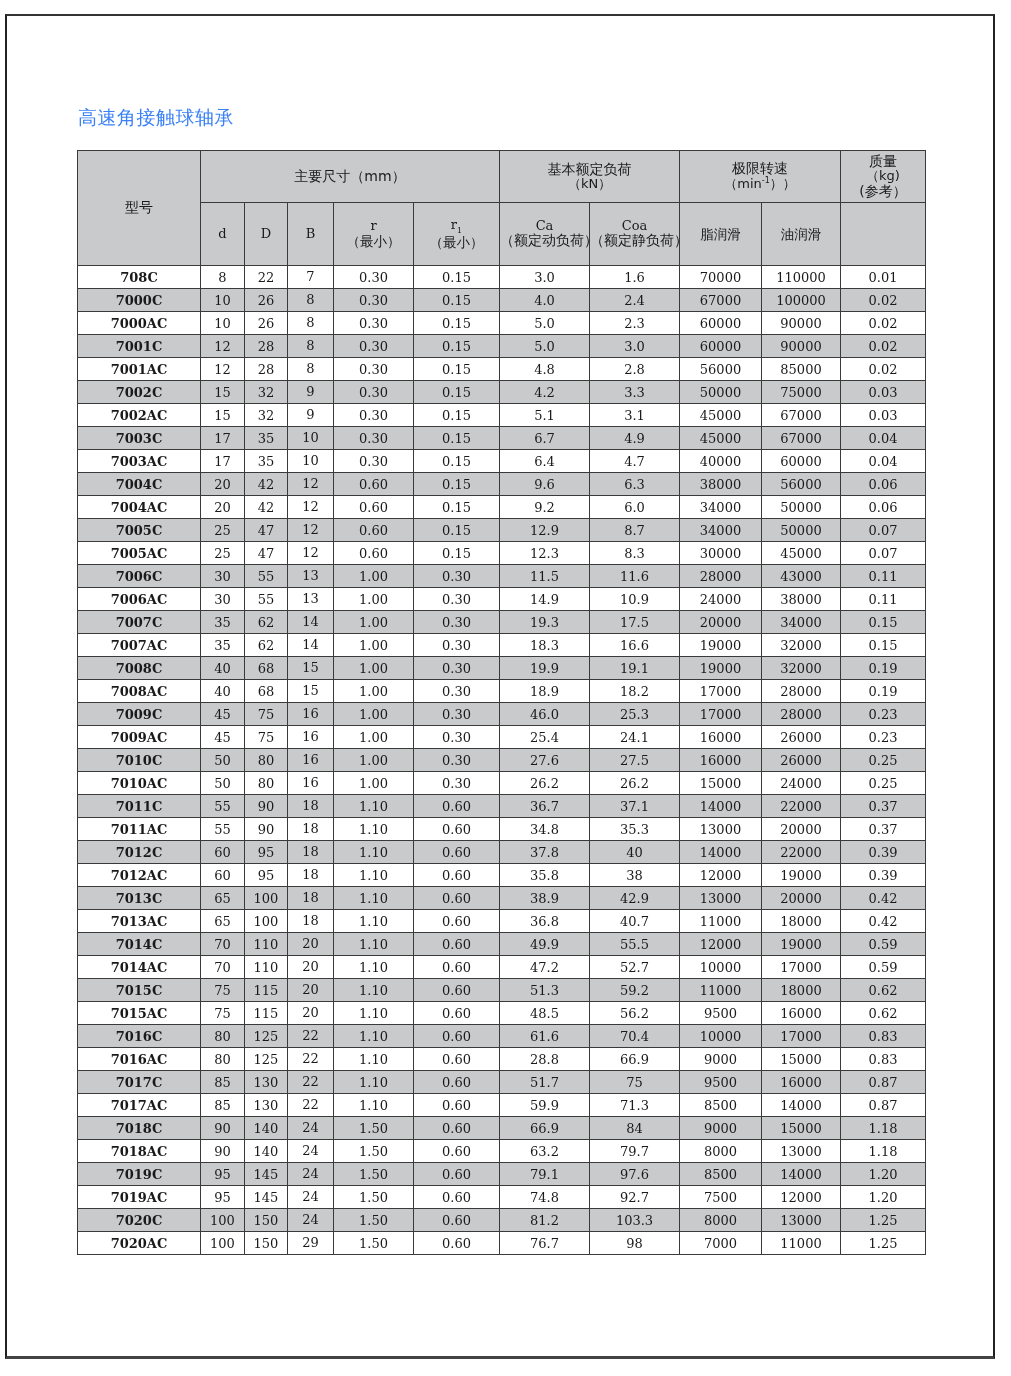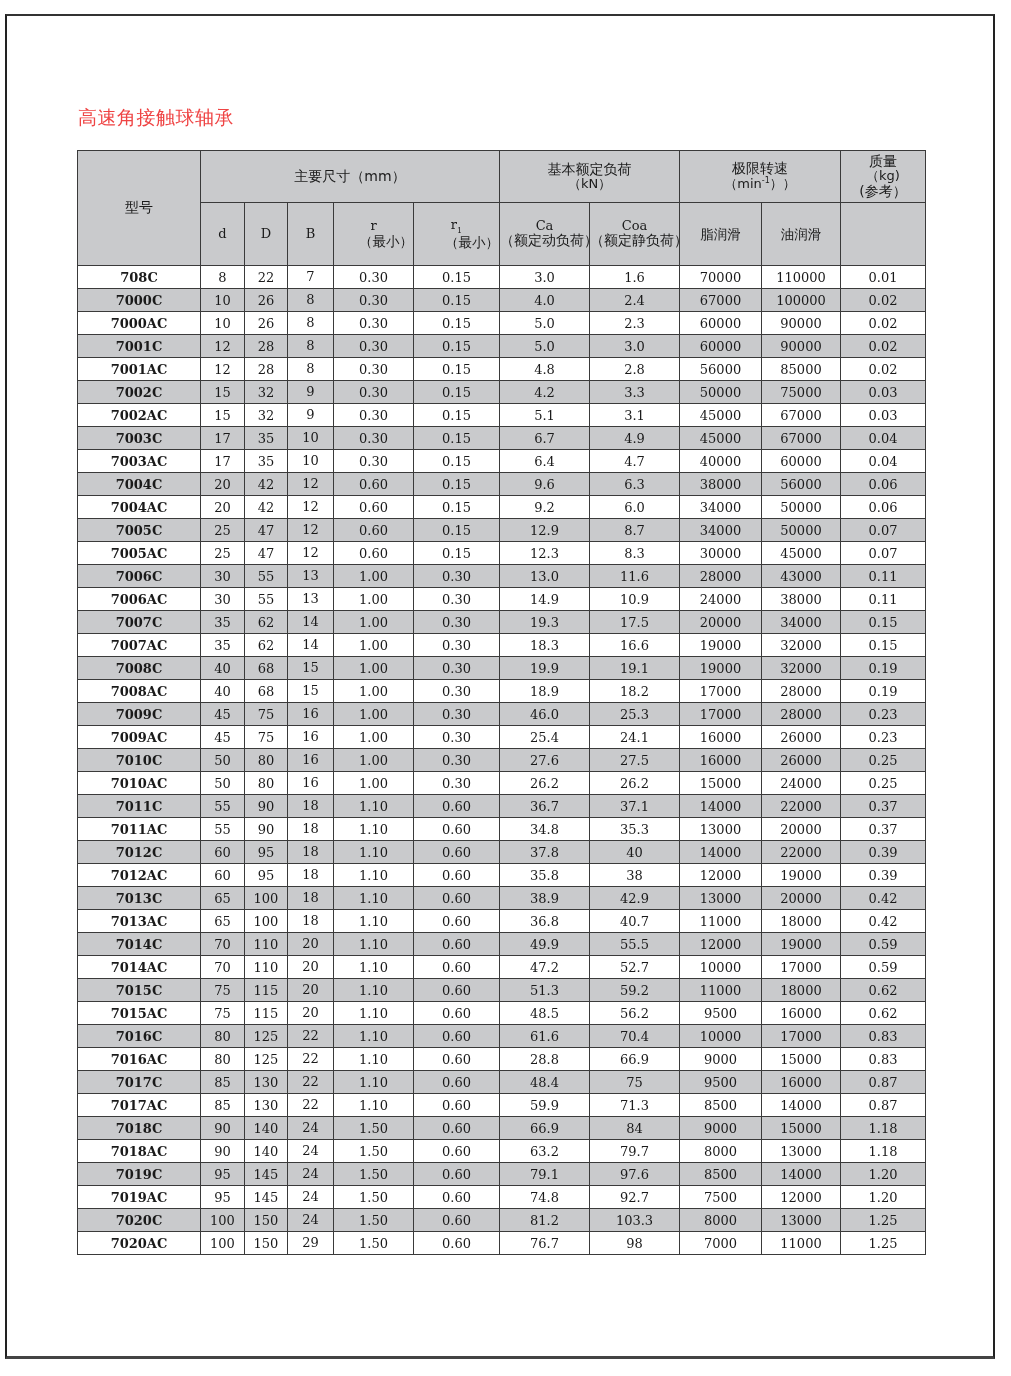"高速角接触球轴承" .title { color: #ef4444 -> #3b82f6 }
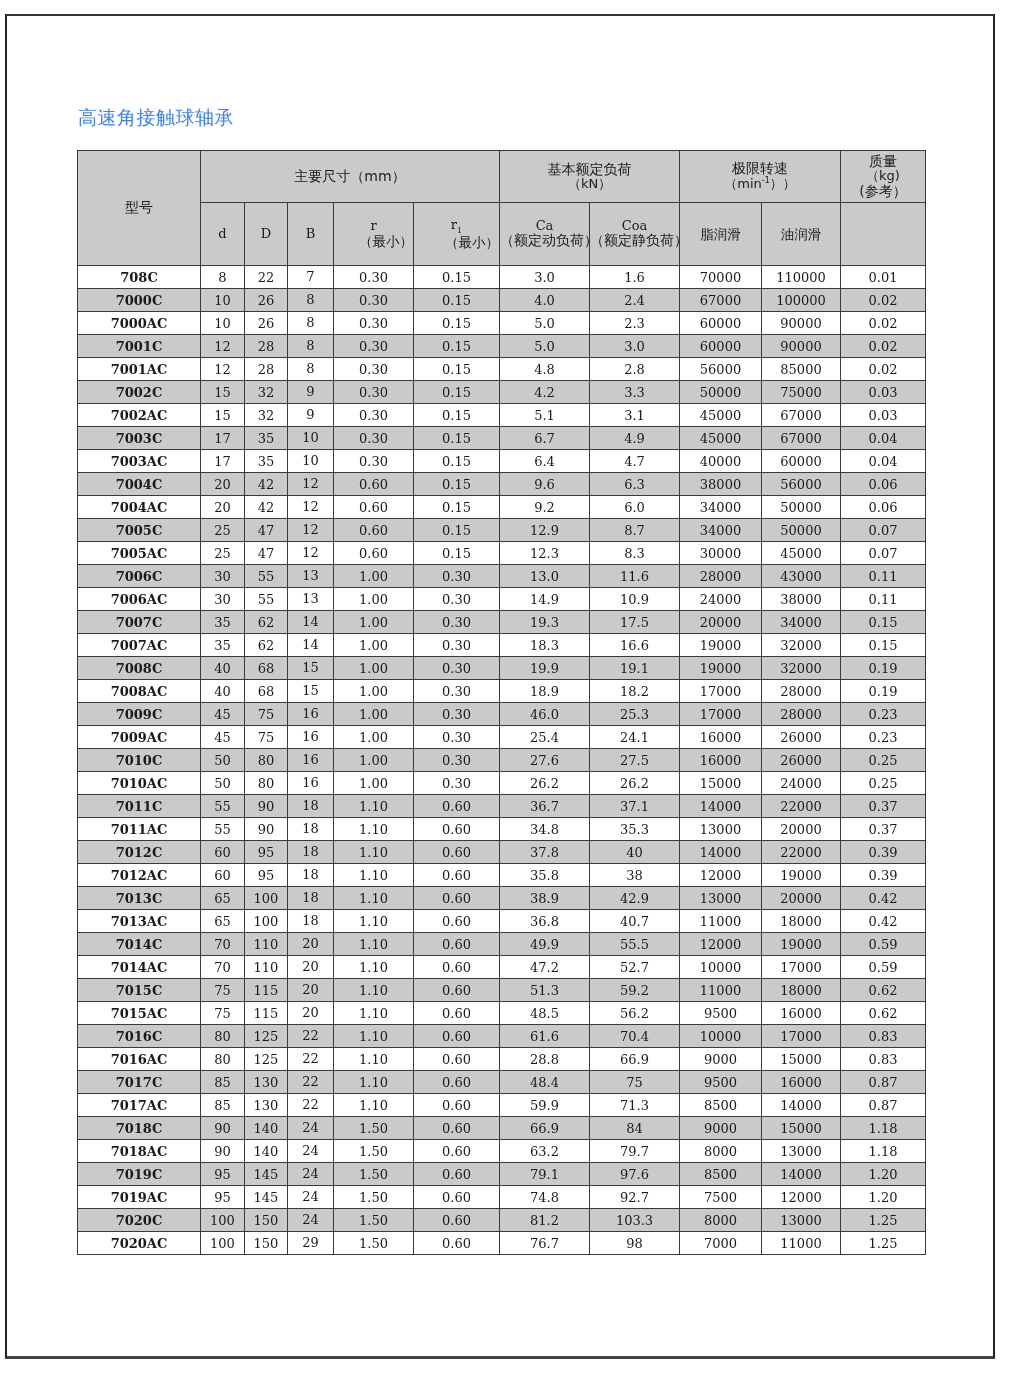"（最小）" .hdr-cn { text-align: right -> none }
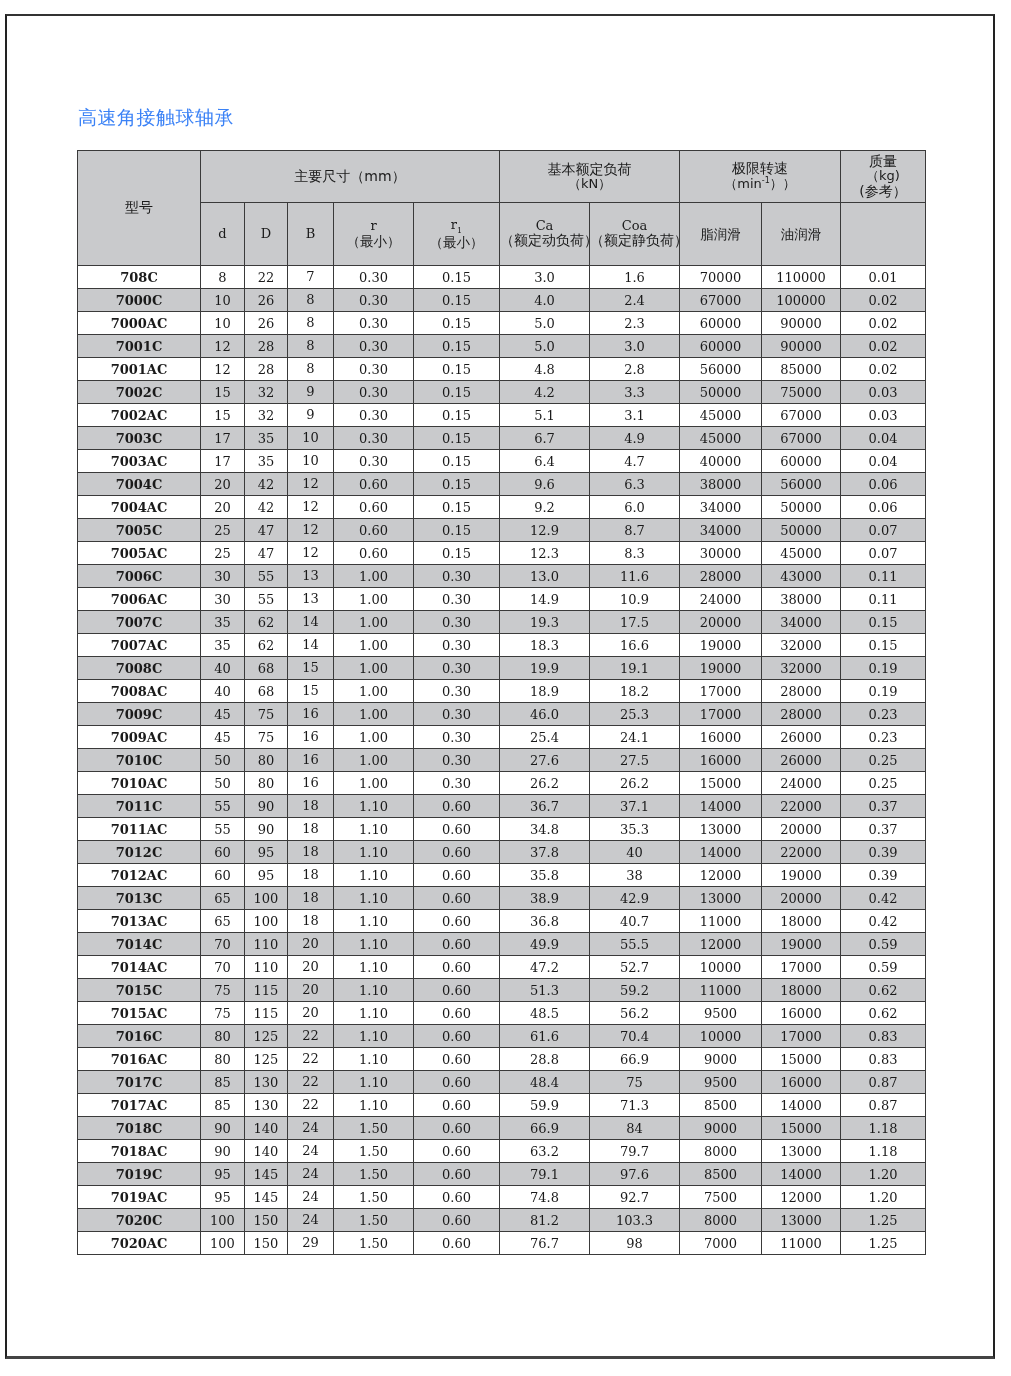"13.0" td { text: 13.0 -> 11.5 }
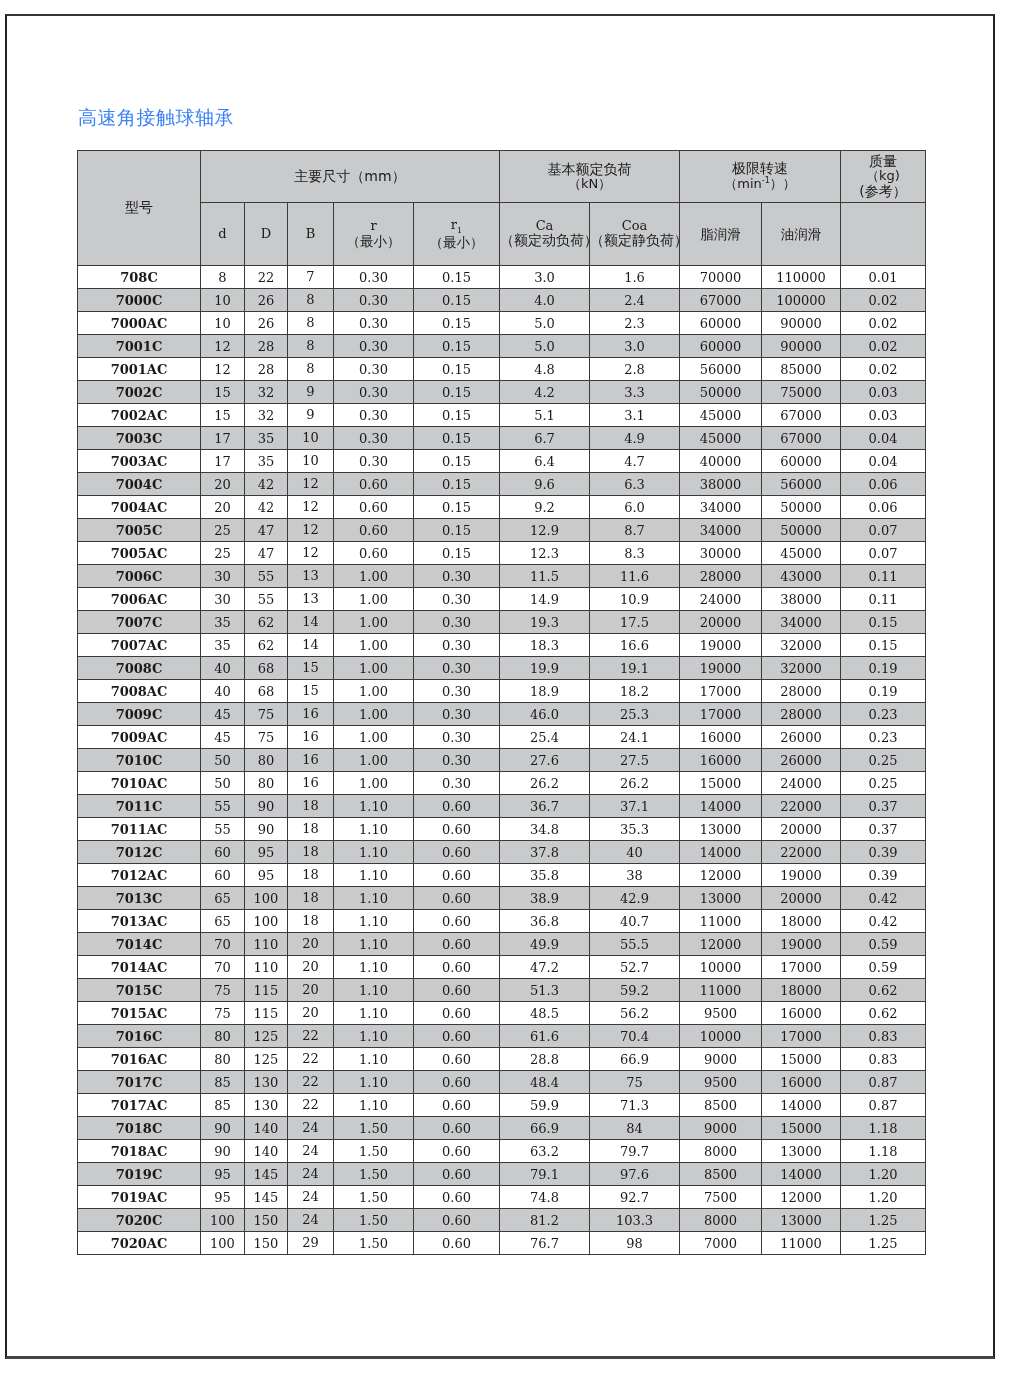"48.4" td { text: 48.4 -> 51.7 }
